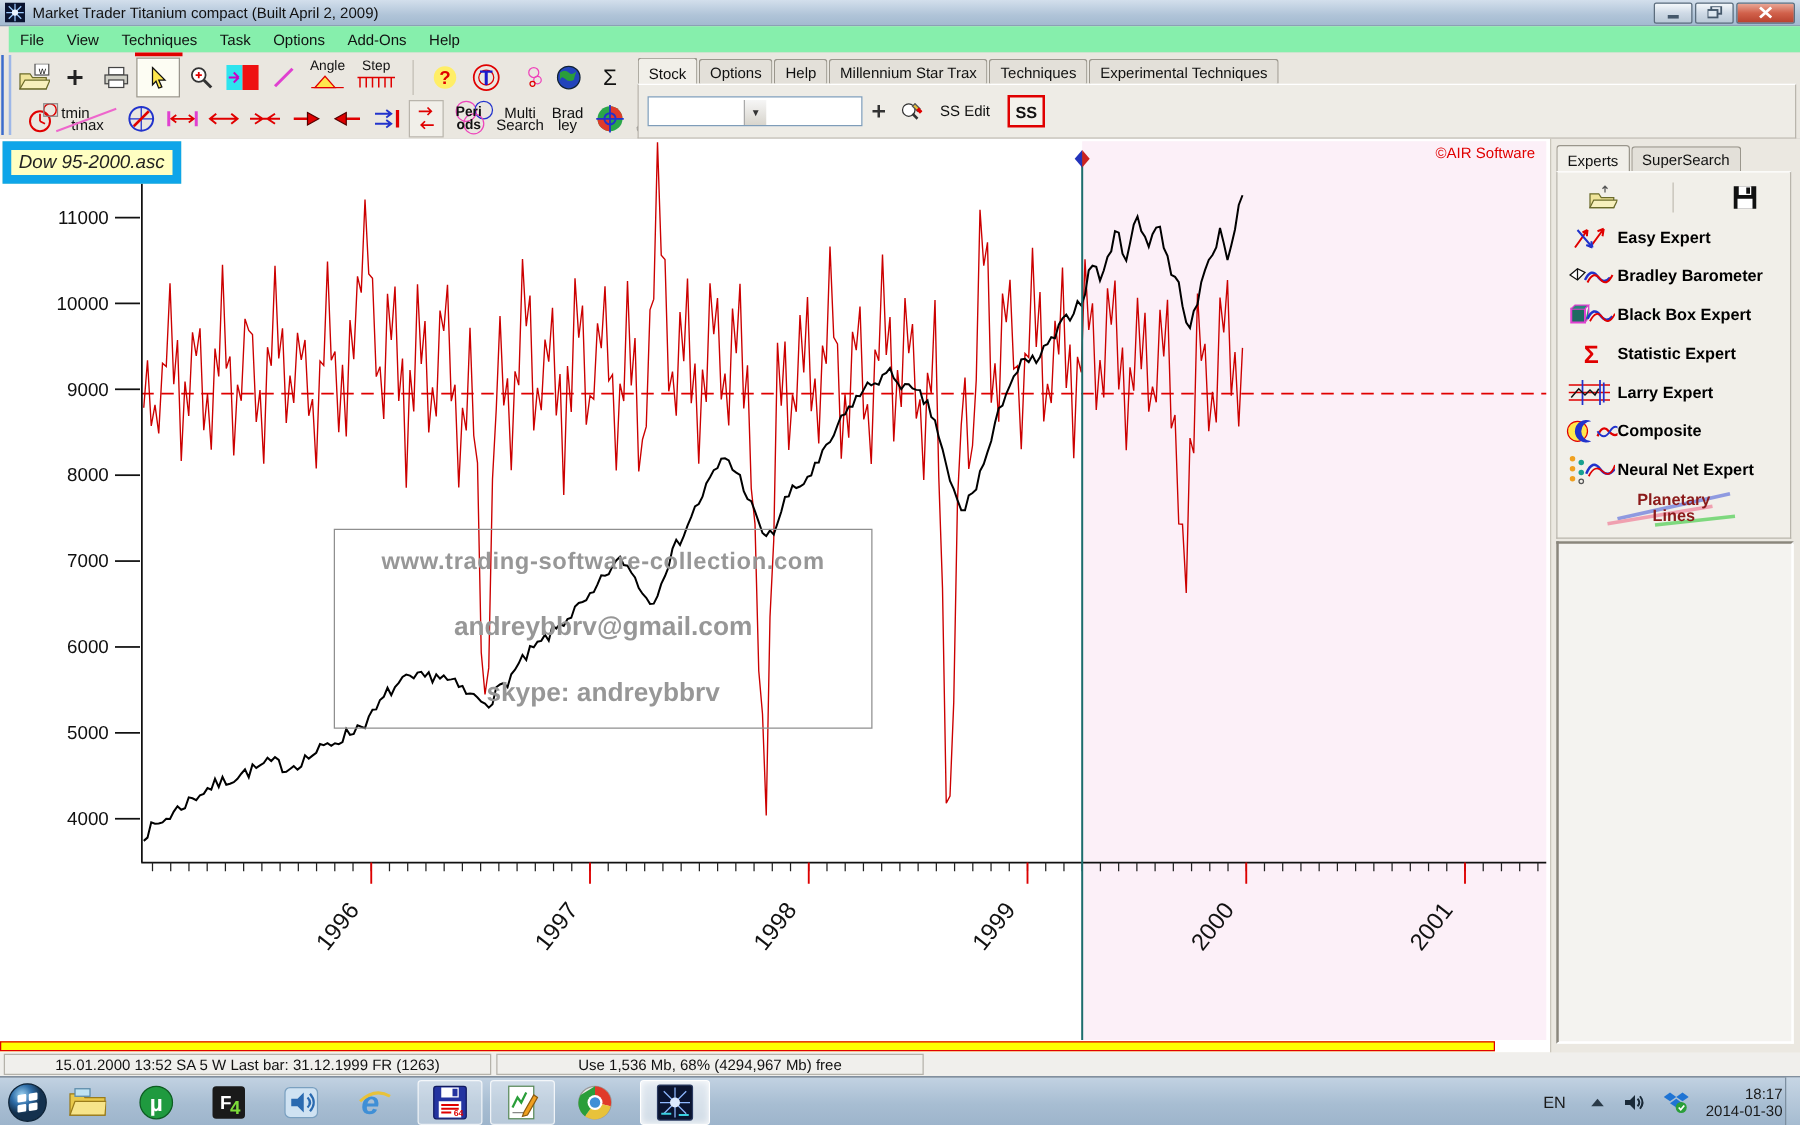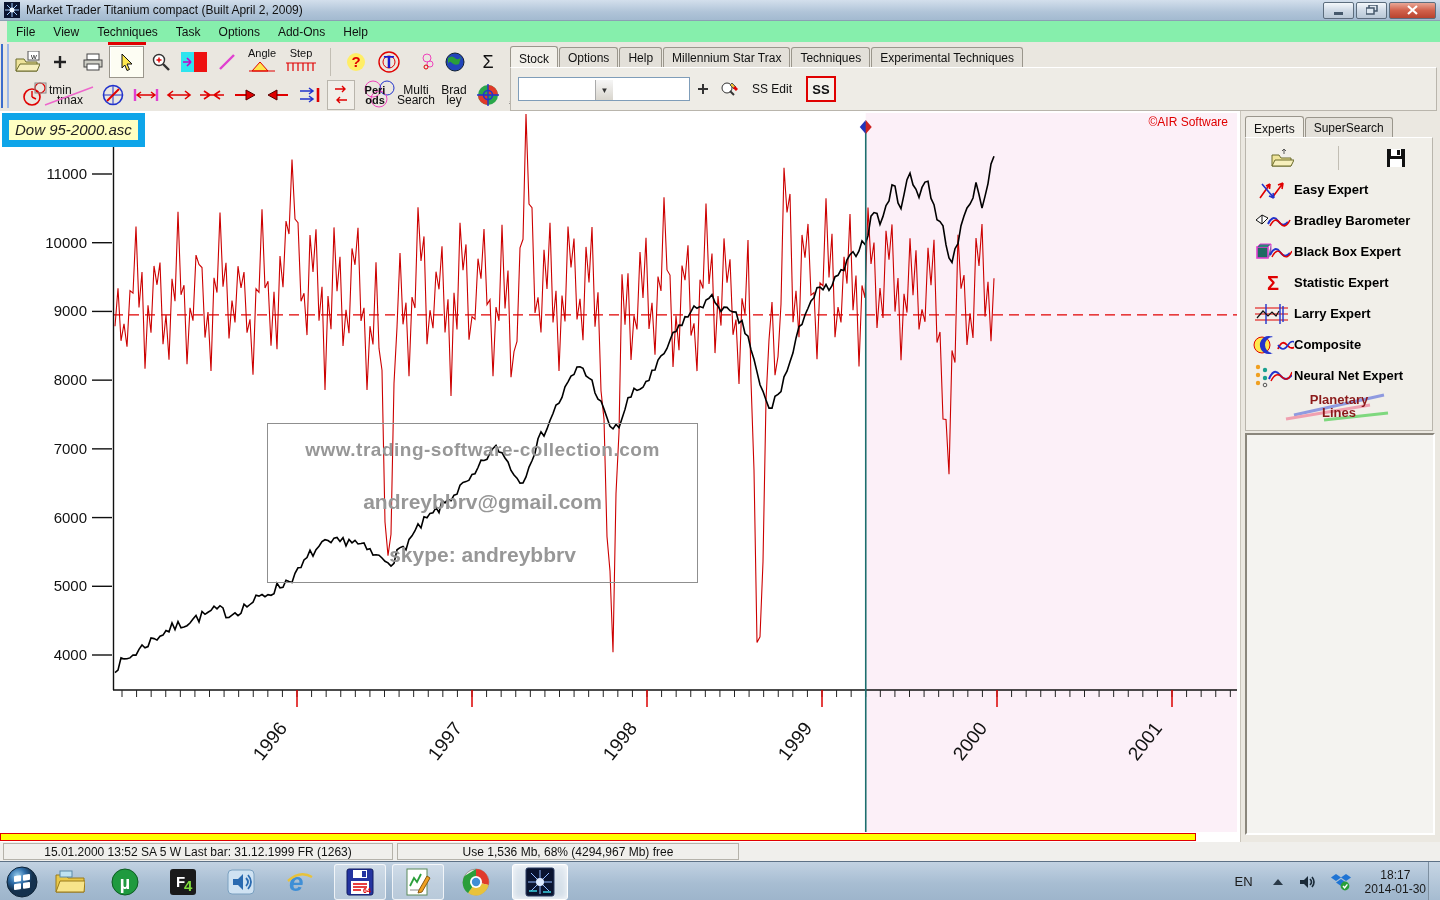"18:17" #clockblk { text-align: center -> right }
